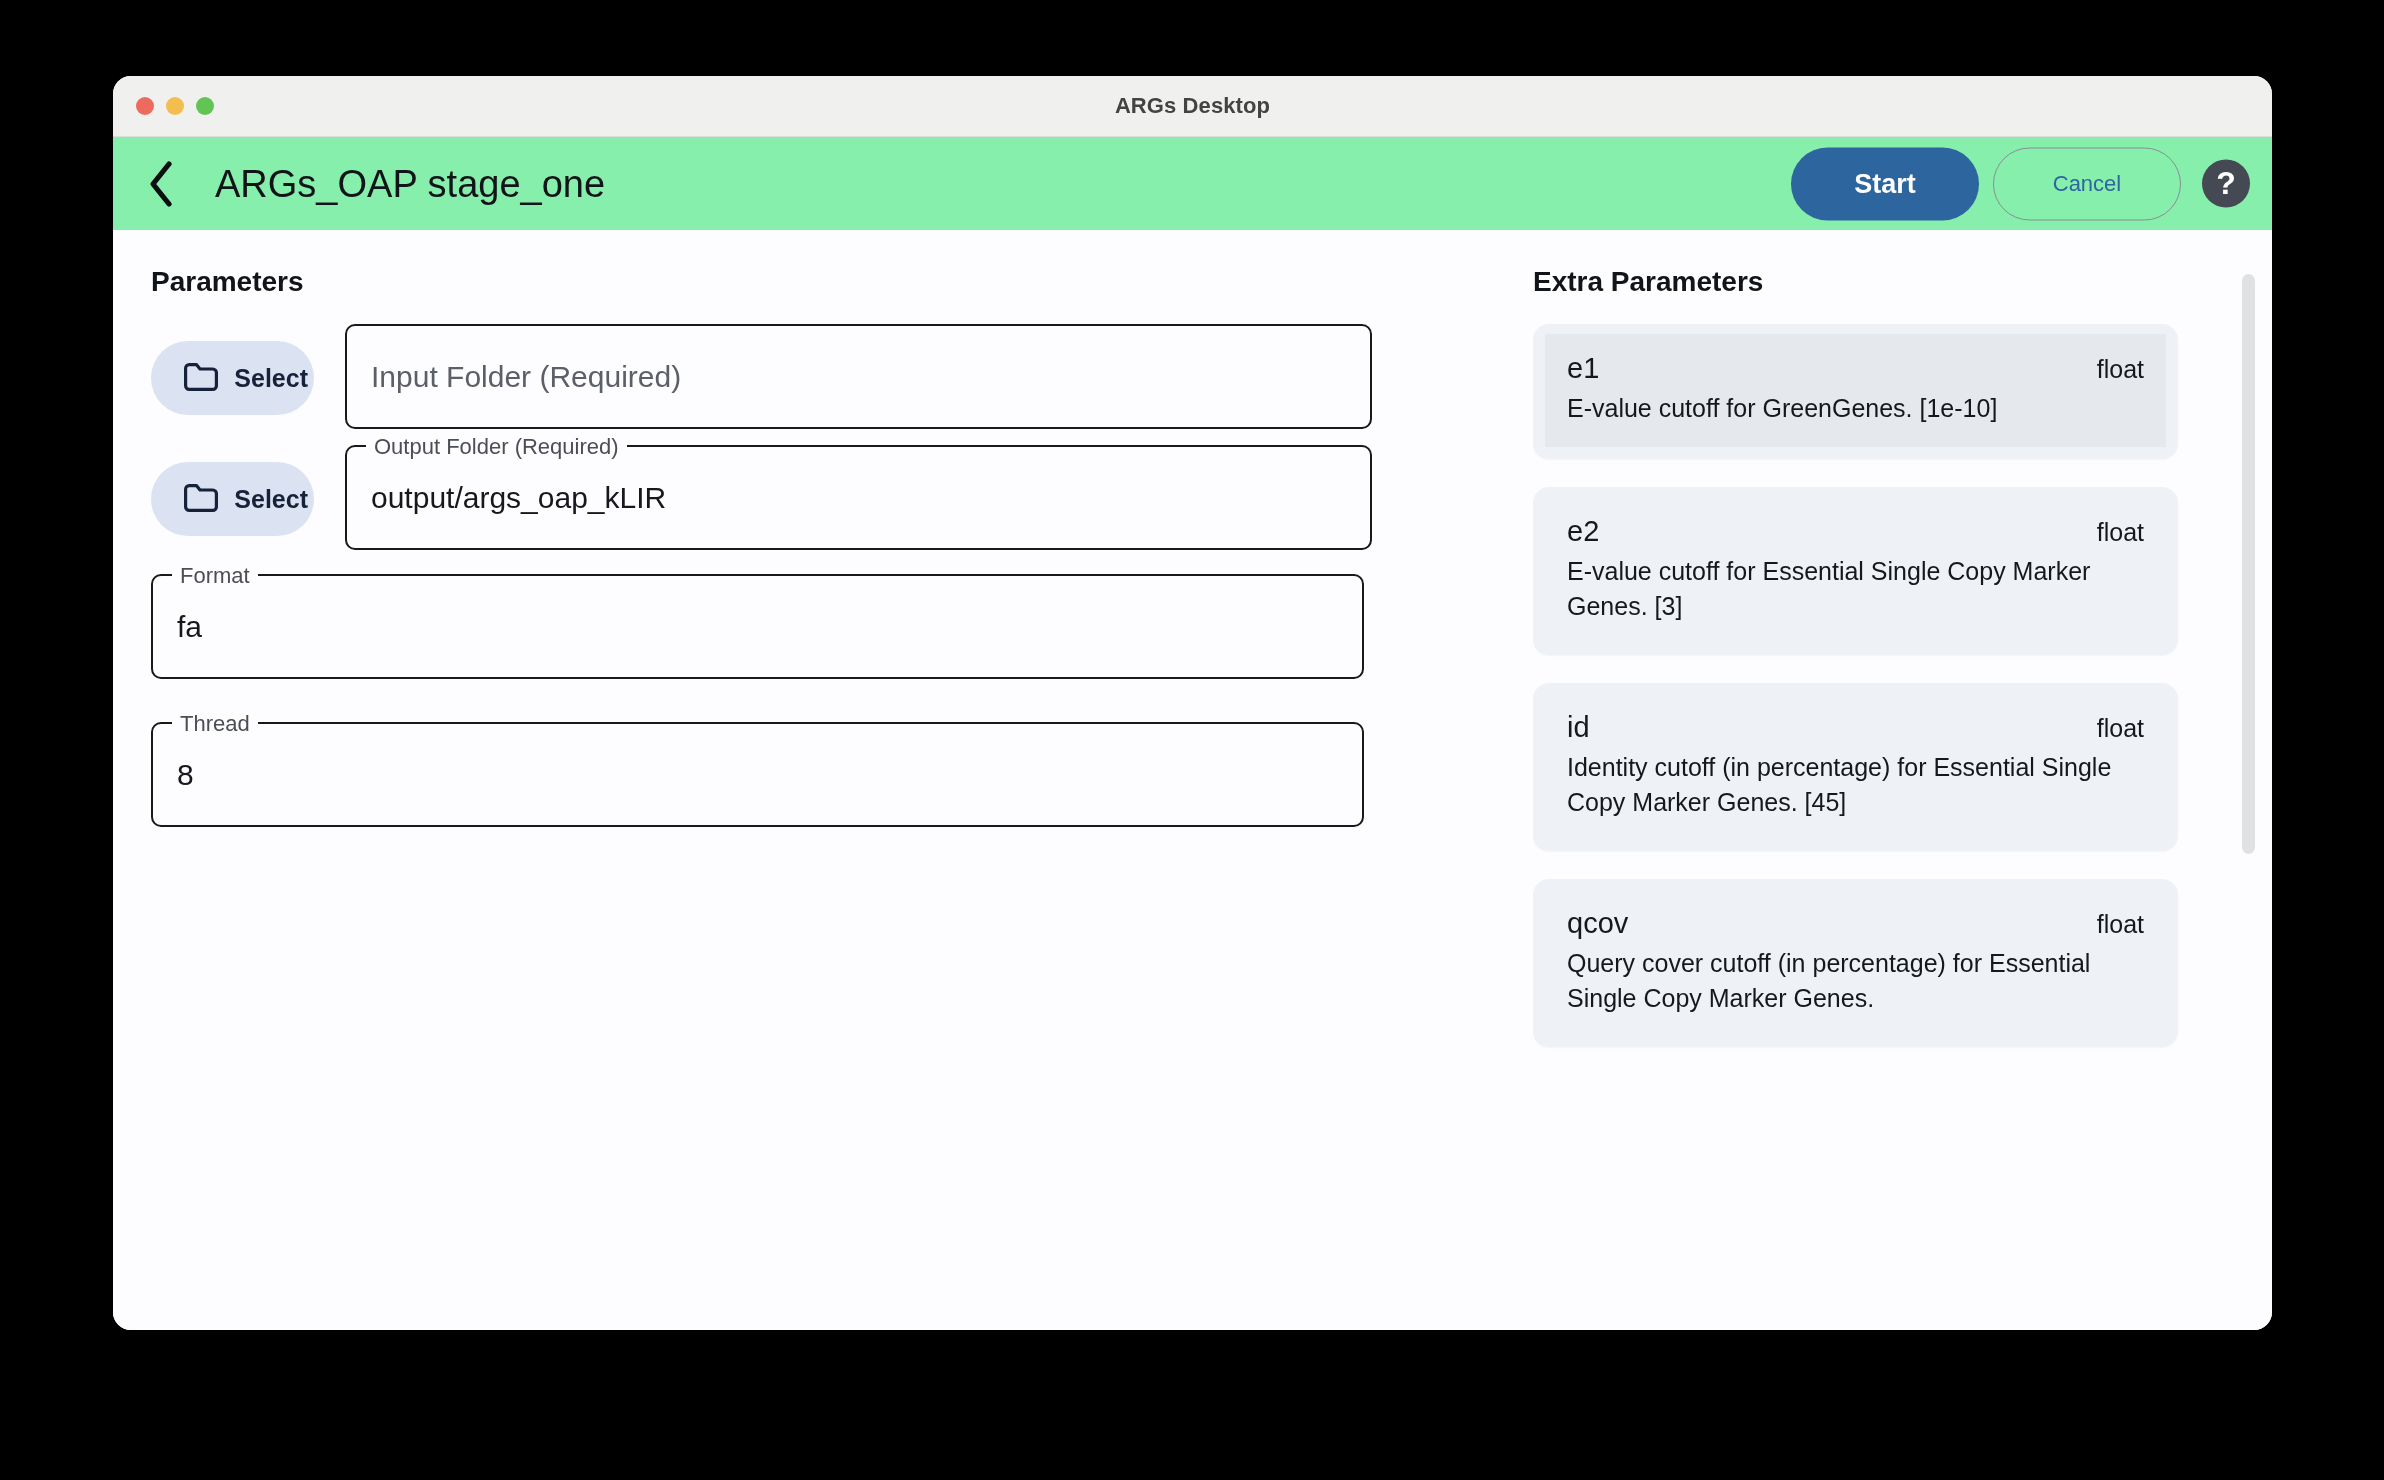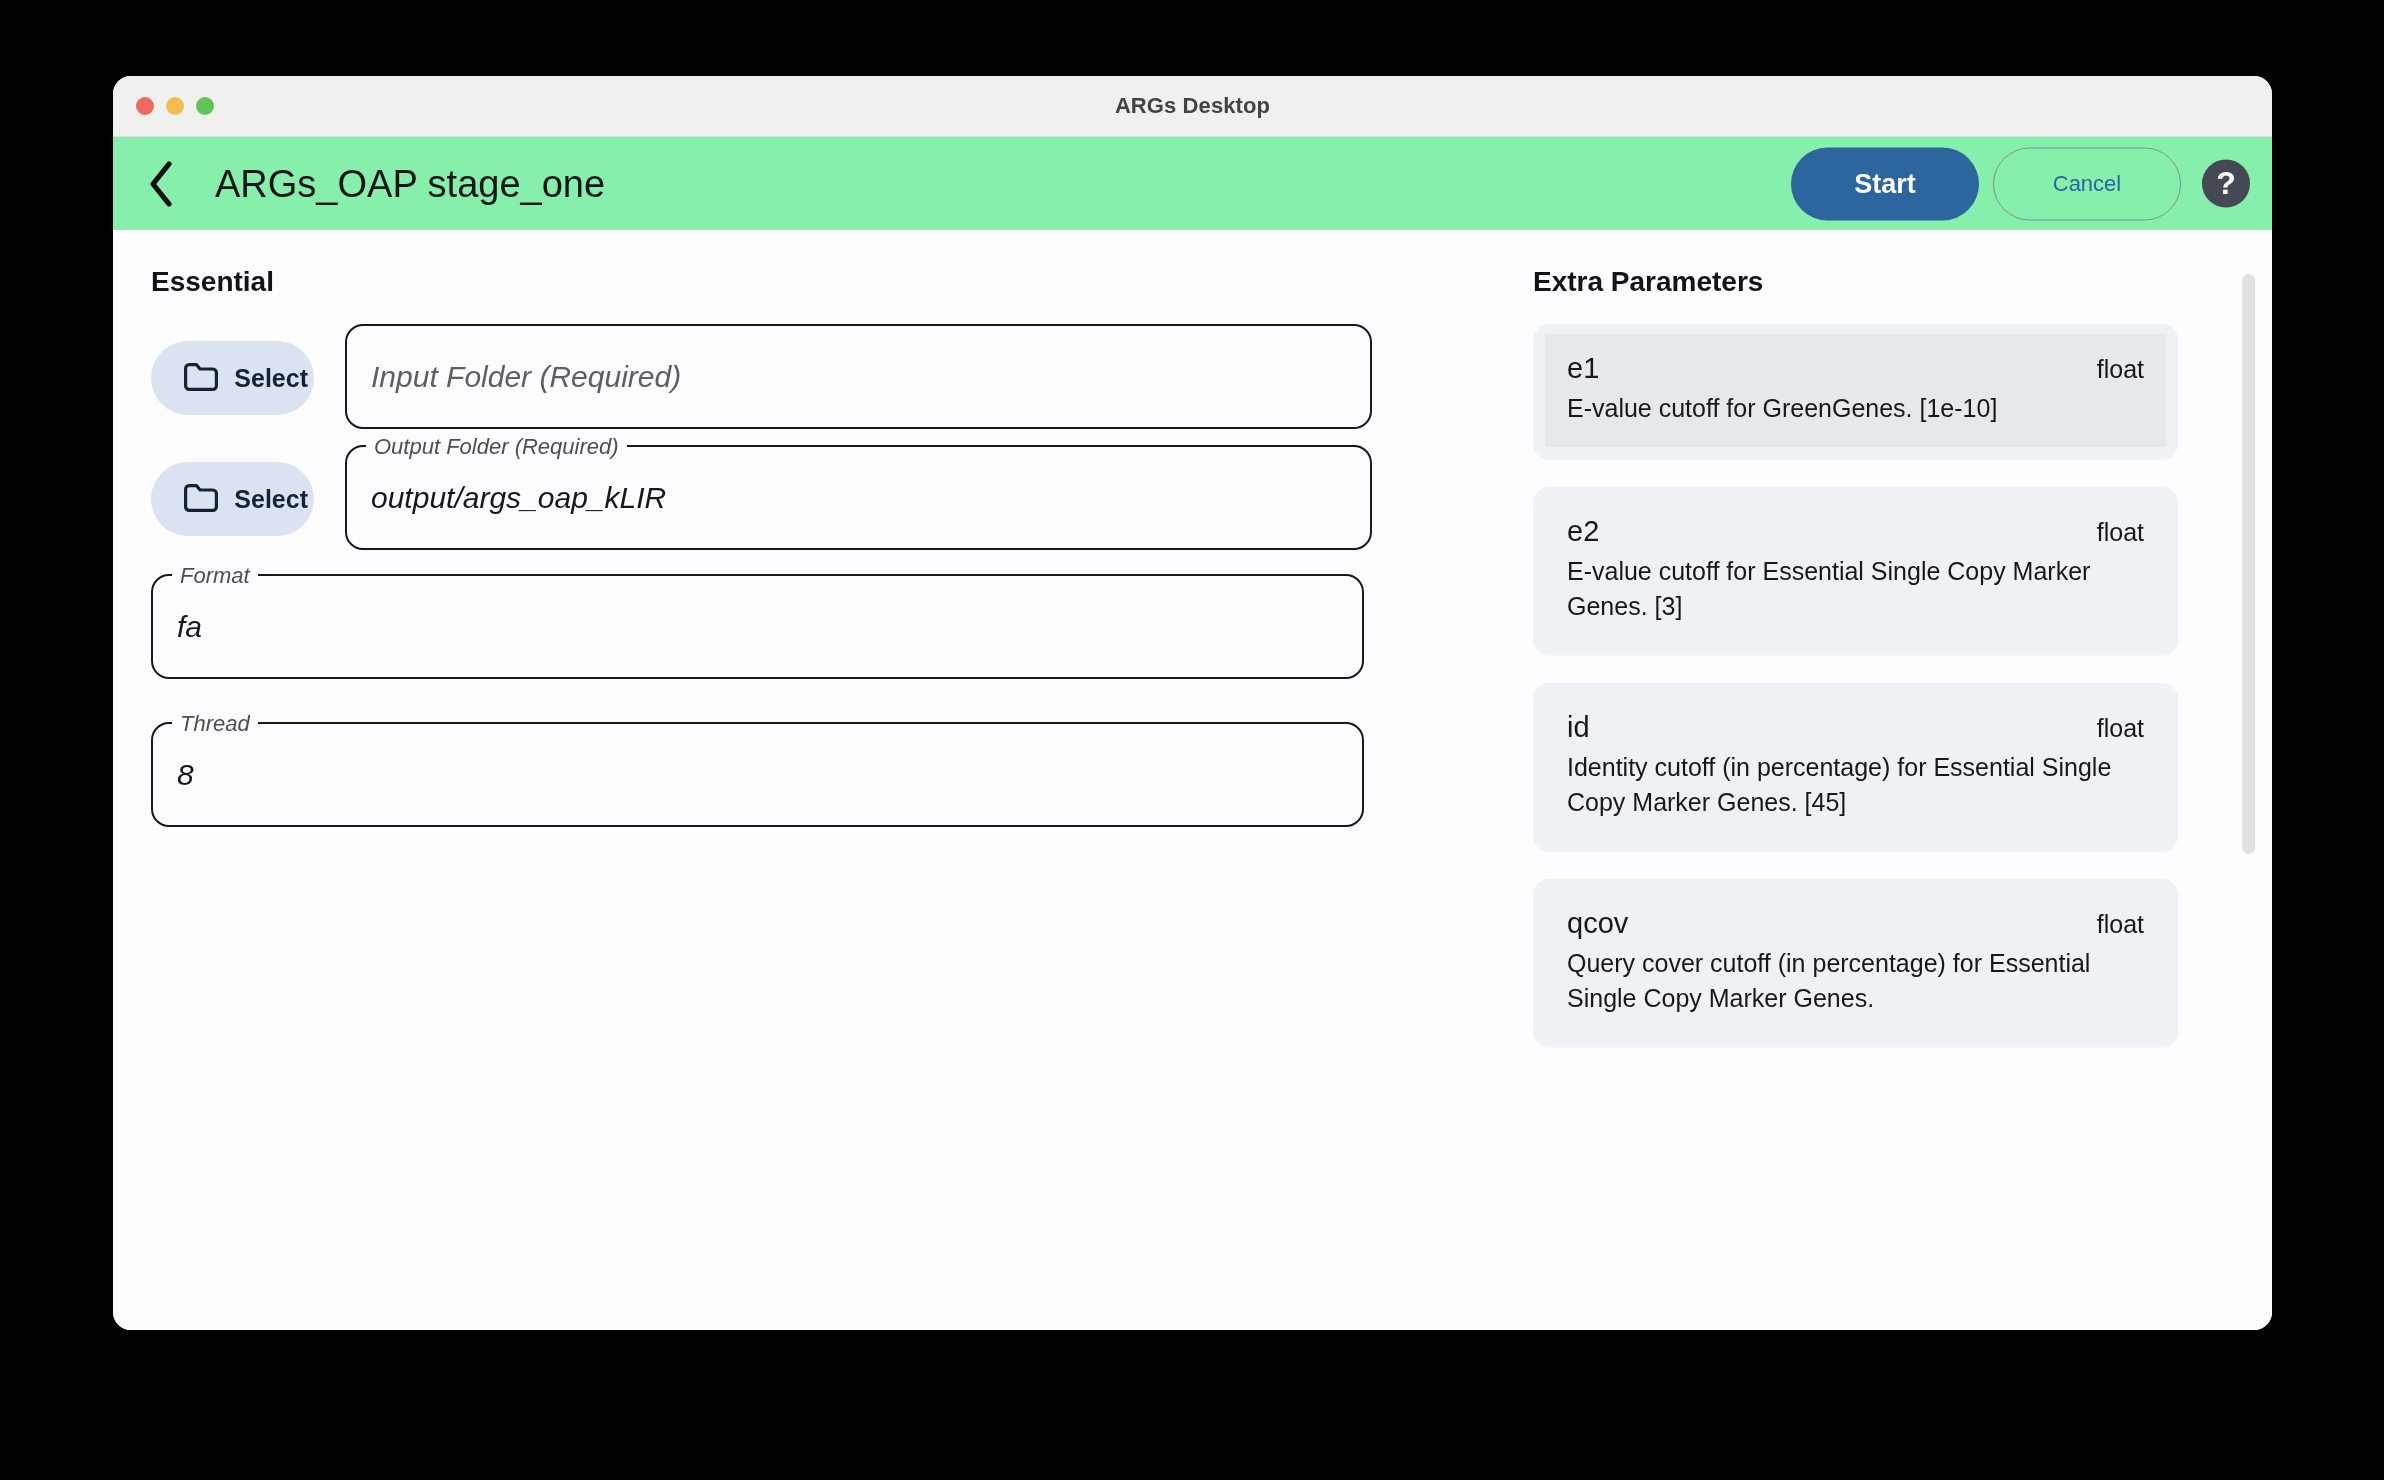"Essential" h2.section-title { text: Essential -> Parameters }
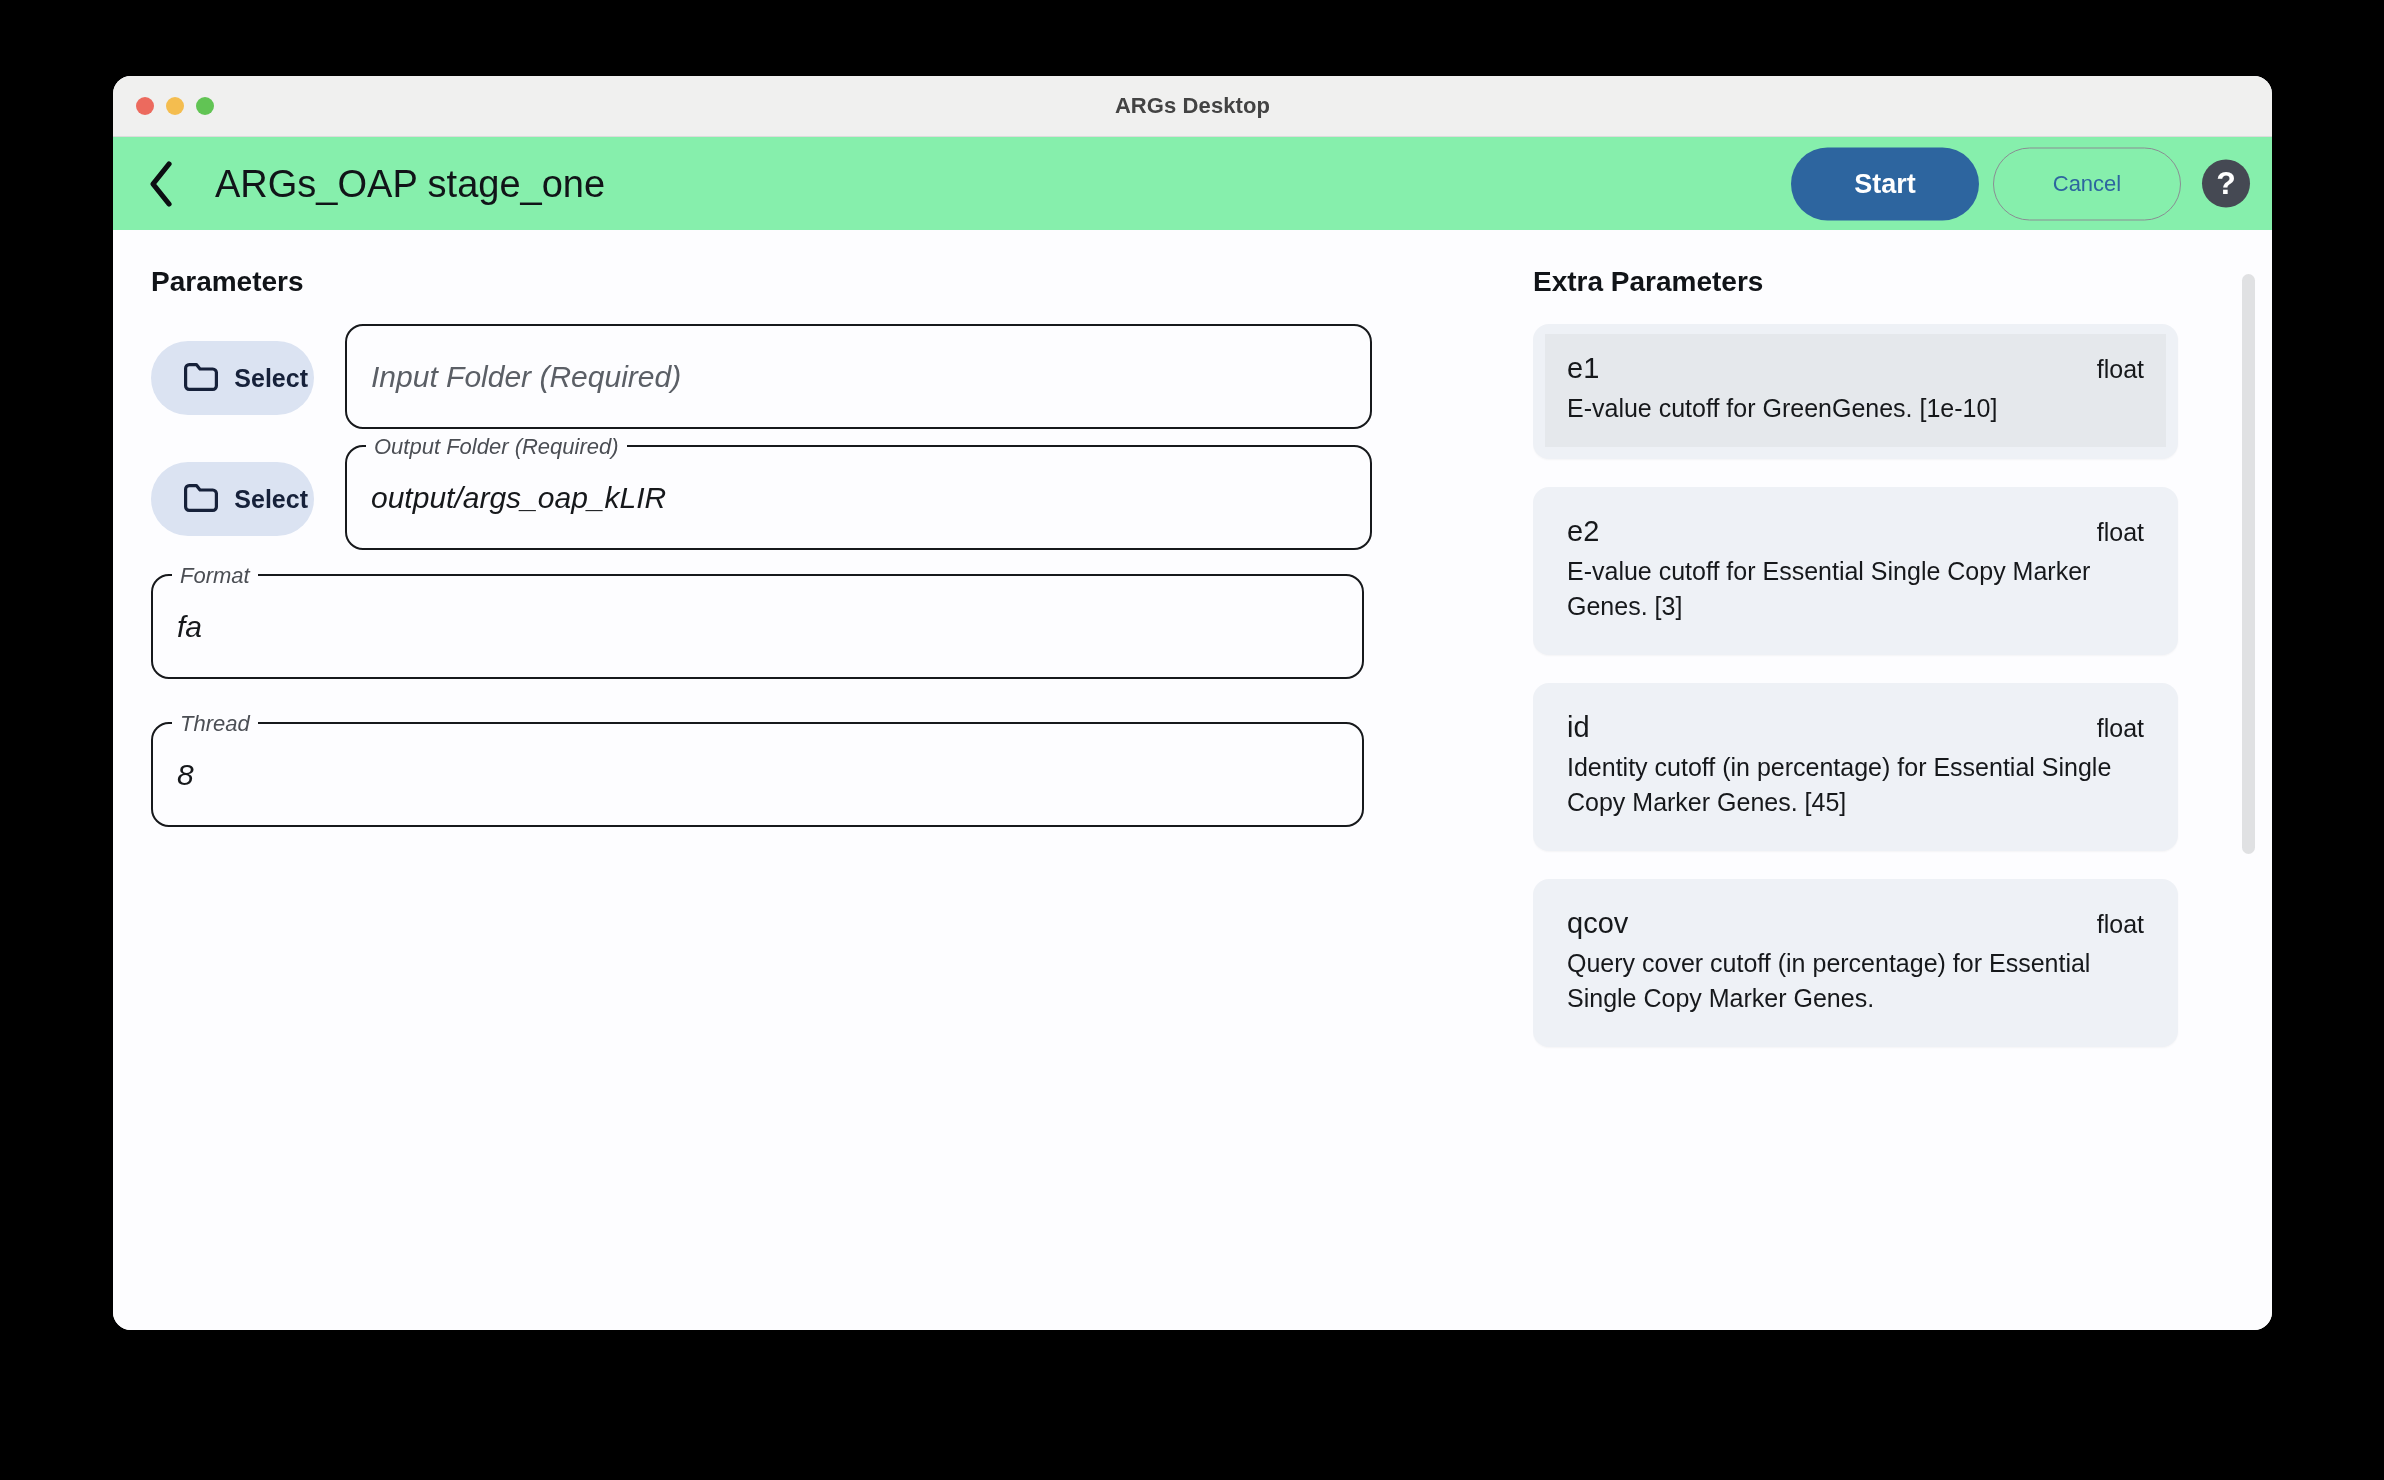"Input Folder (Required)" .field { border-radius: 18px -> 10px; font-style: italic -> none }
